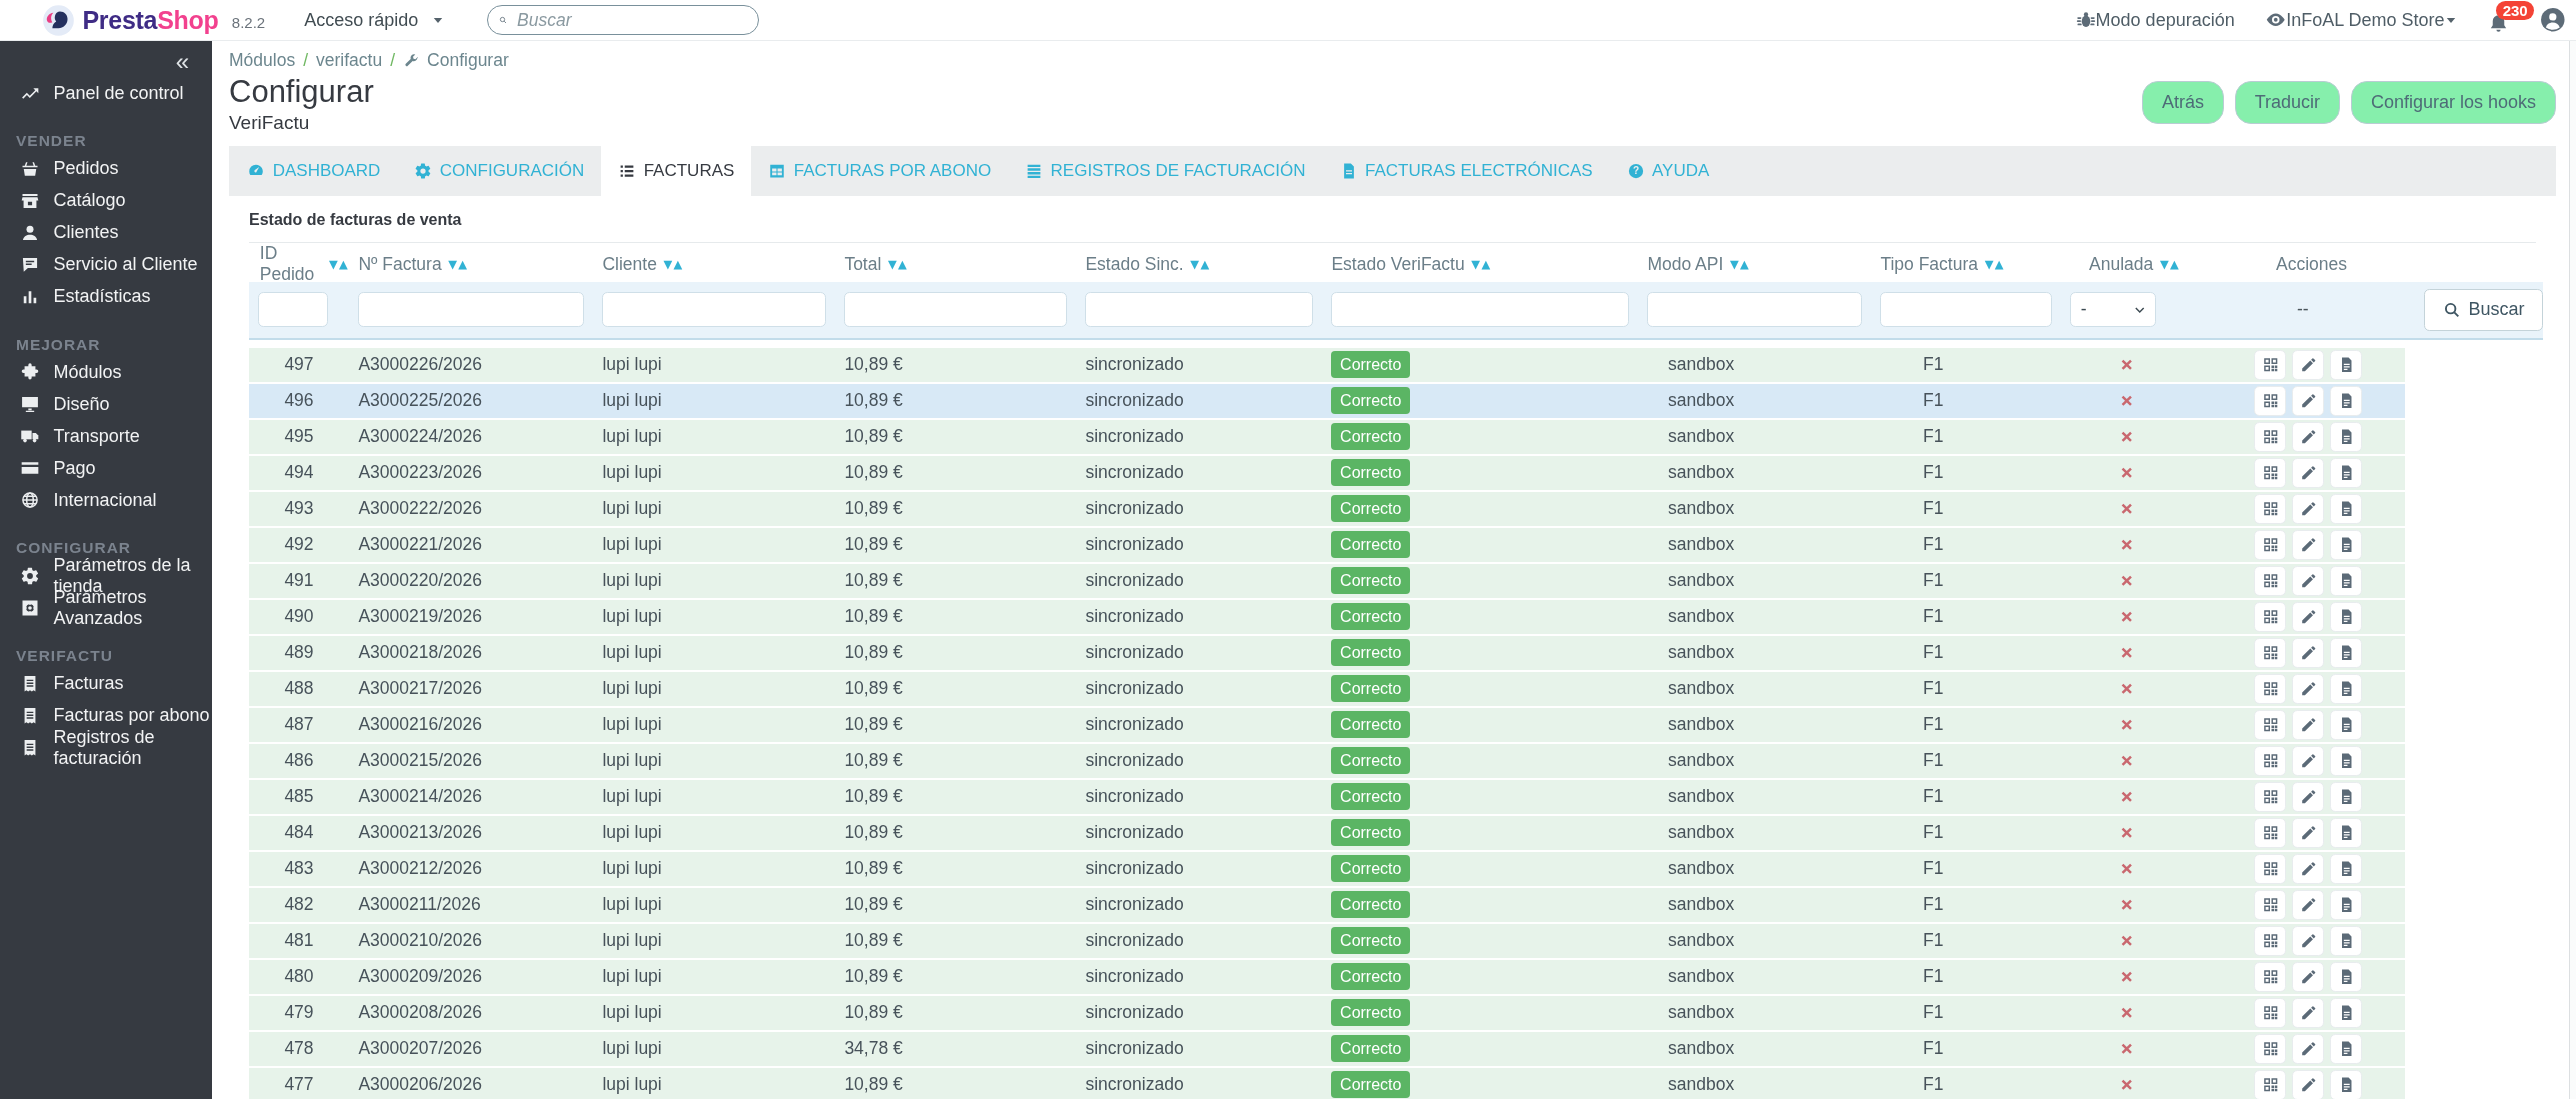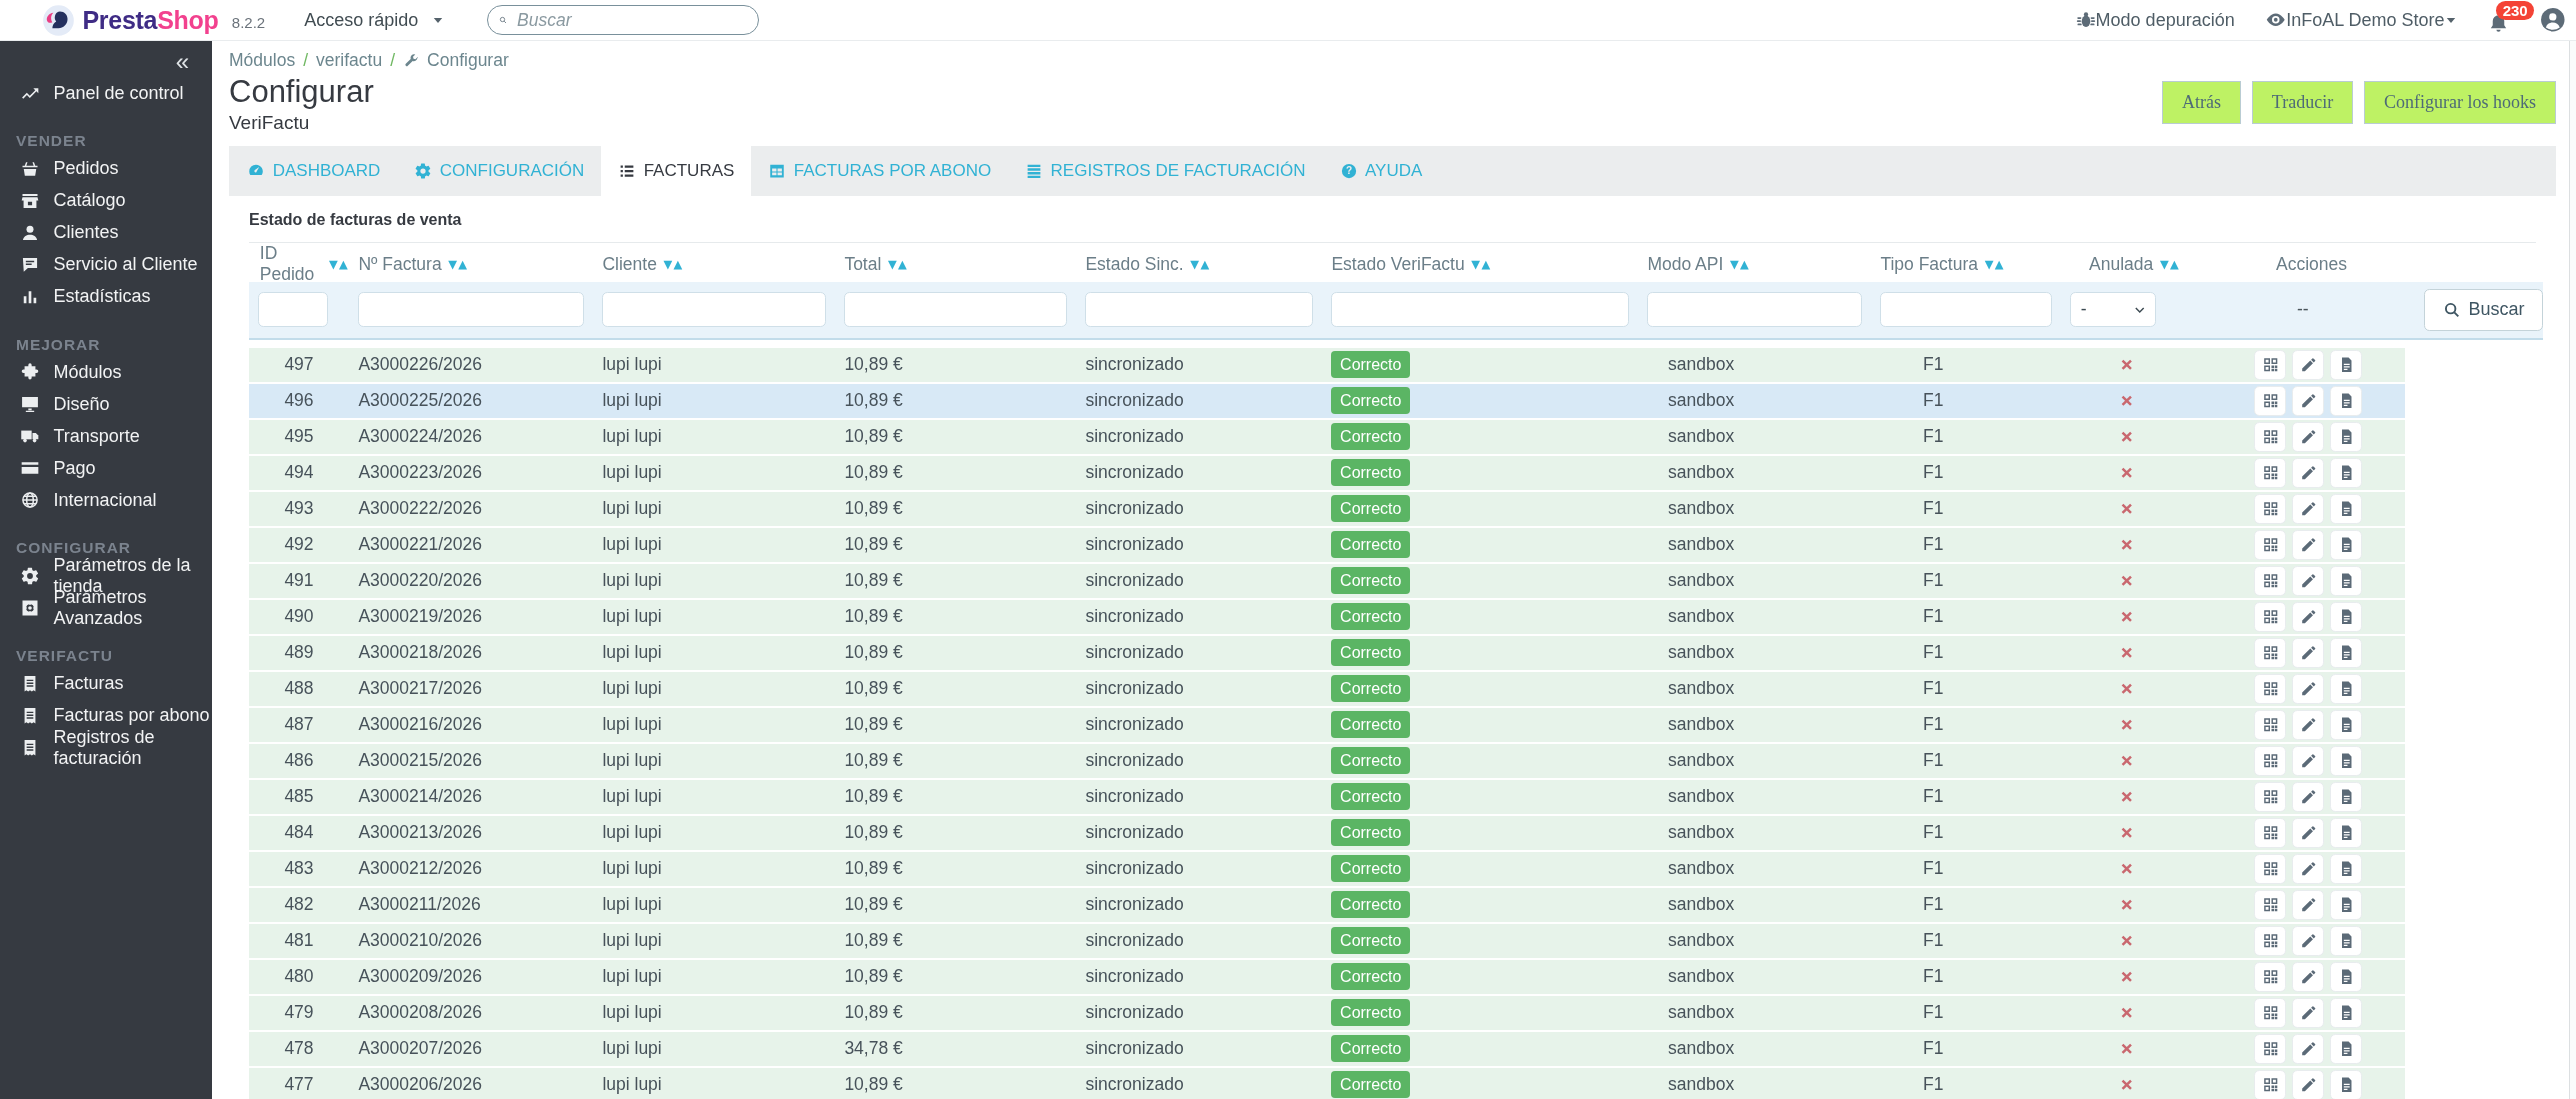"Atrás" .head-btn { background: #bef264 -> #86efac; border-radius: 0 -> 16px; font-family: Liberation Serif, serif -> Liberation Sans, sans-serif }
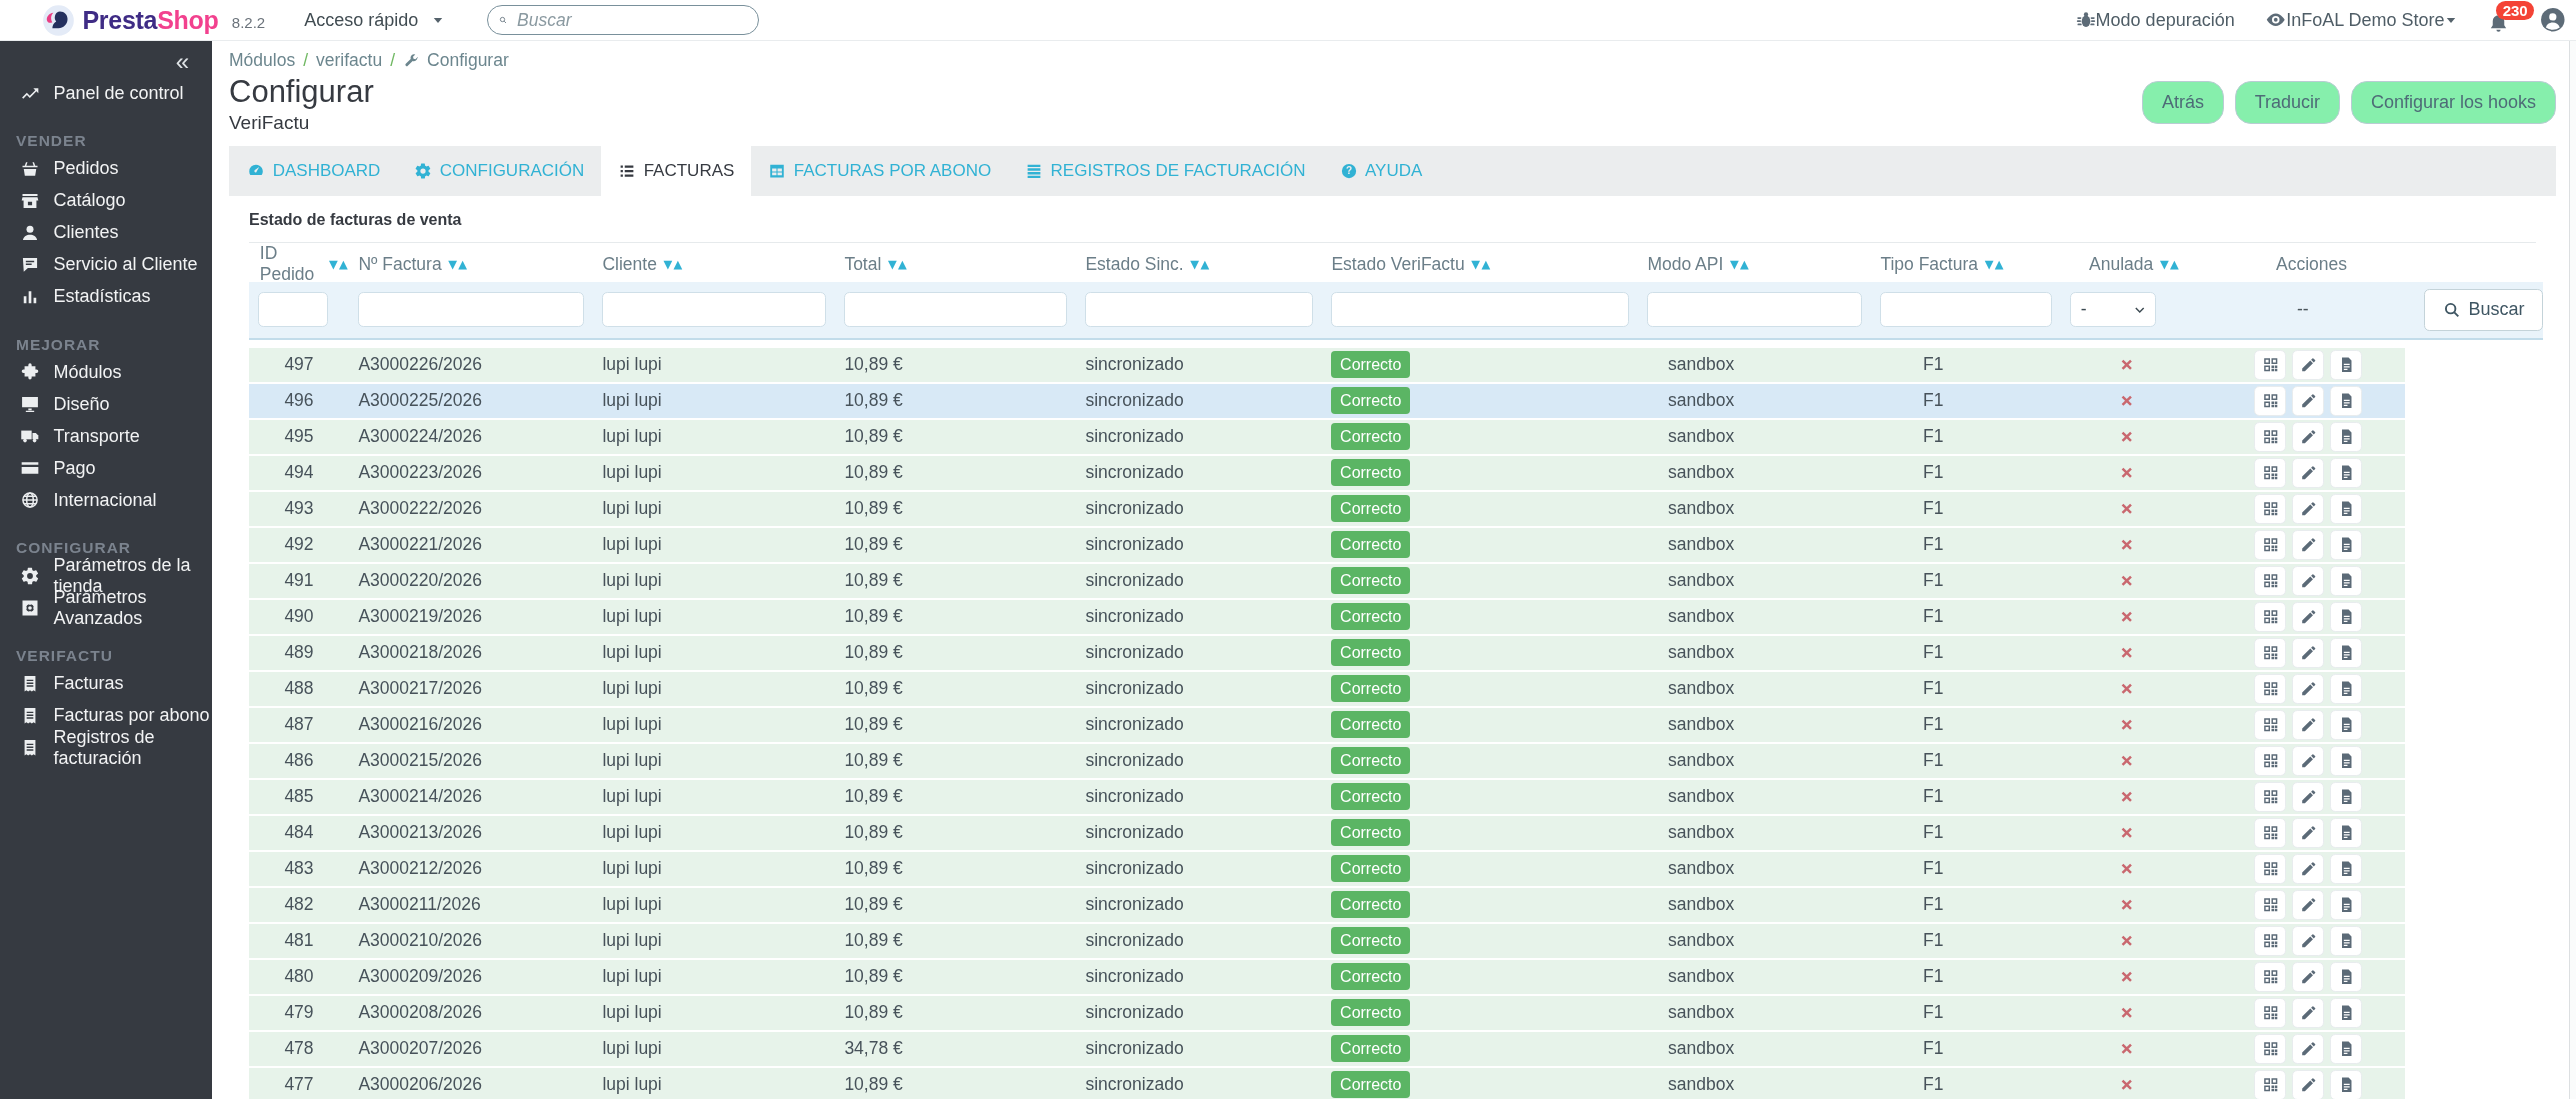"FACTURAS ELECTRÓNICAS" div.tab { html: none -> <div> <svg> <path></path> </svg> <span>FACTURAS ELECTRÓNICAS</span> </div> }
